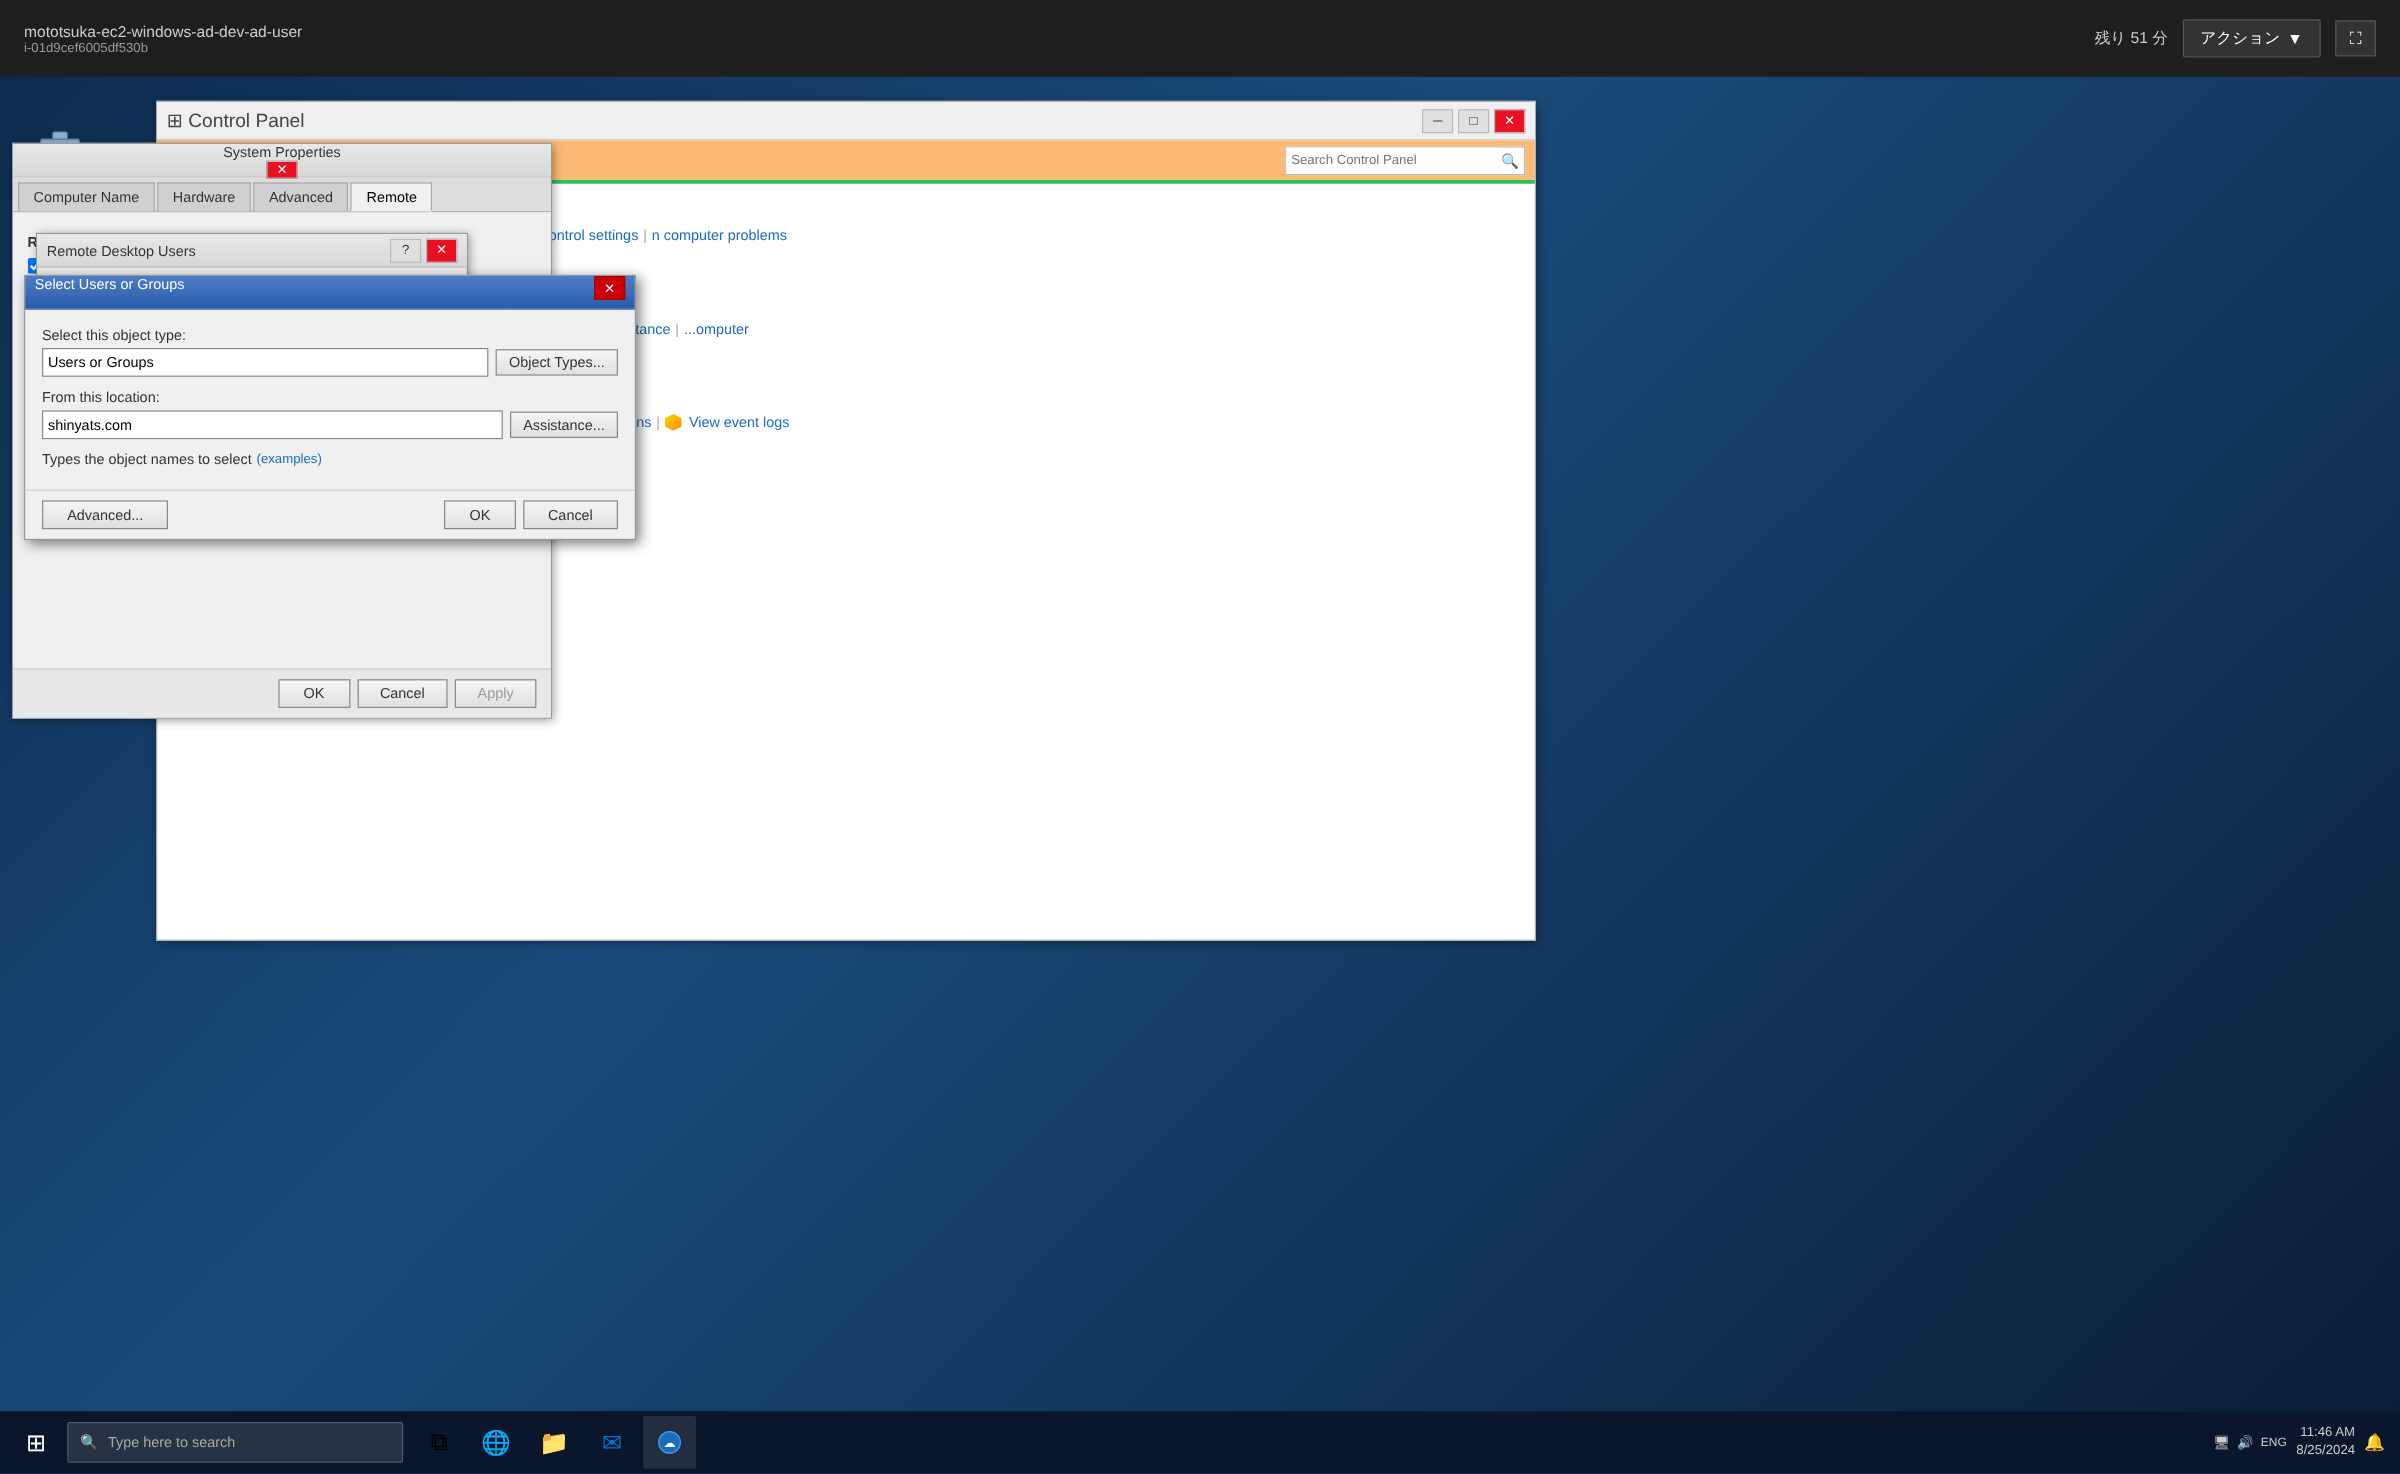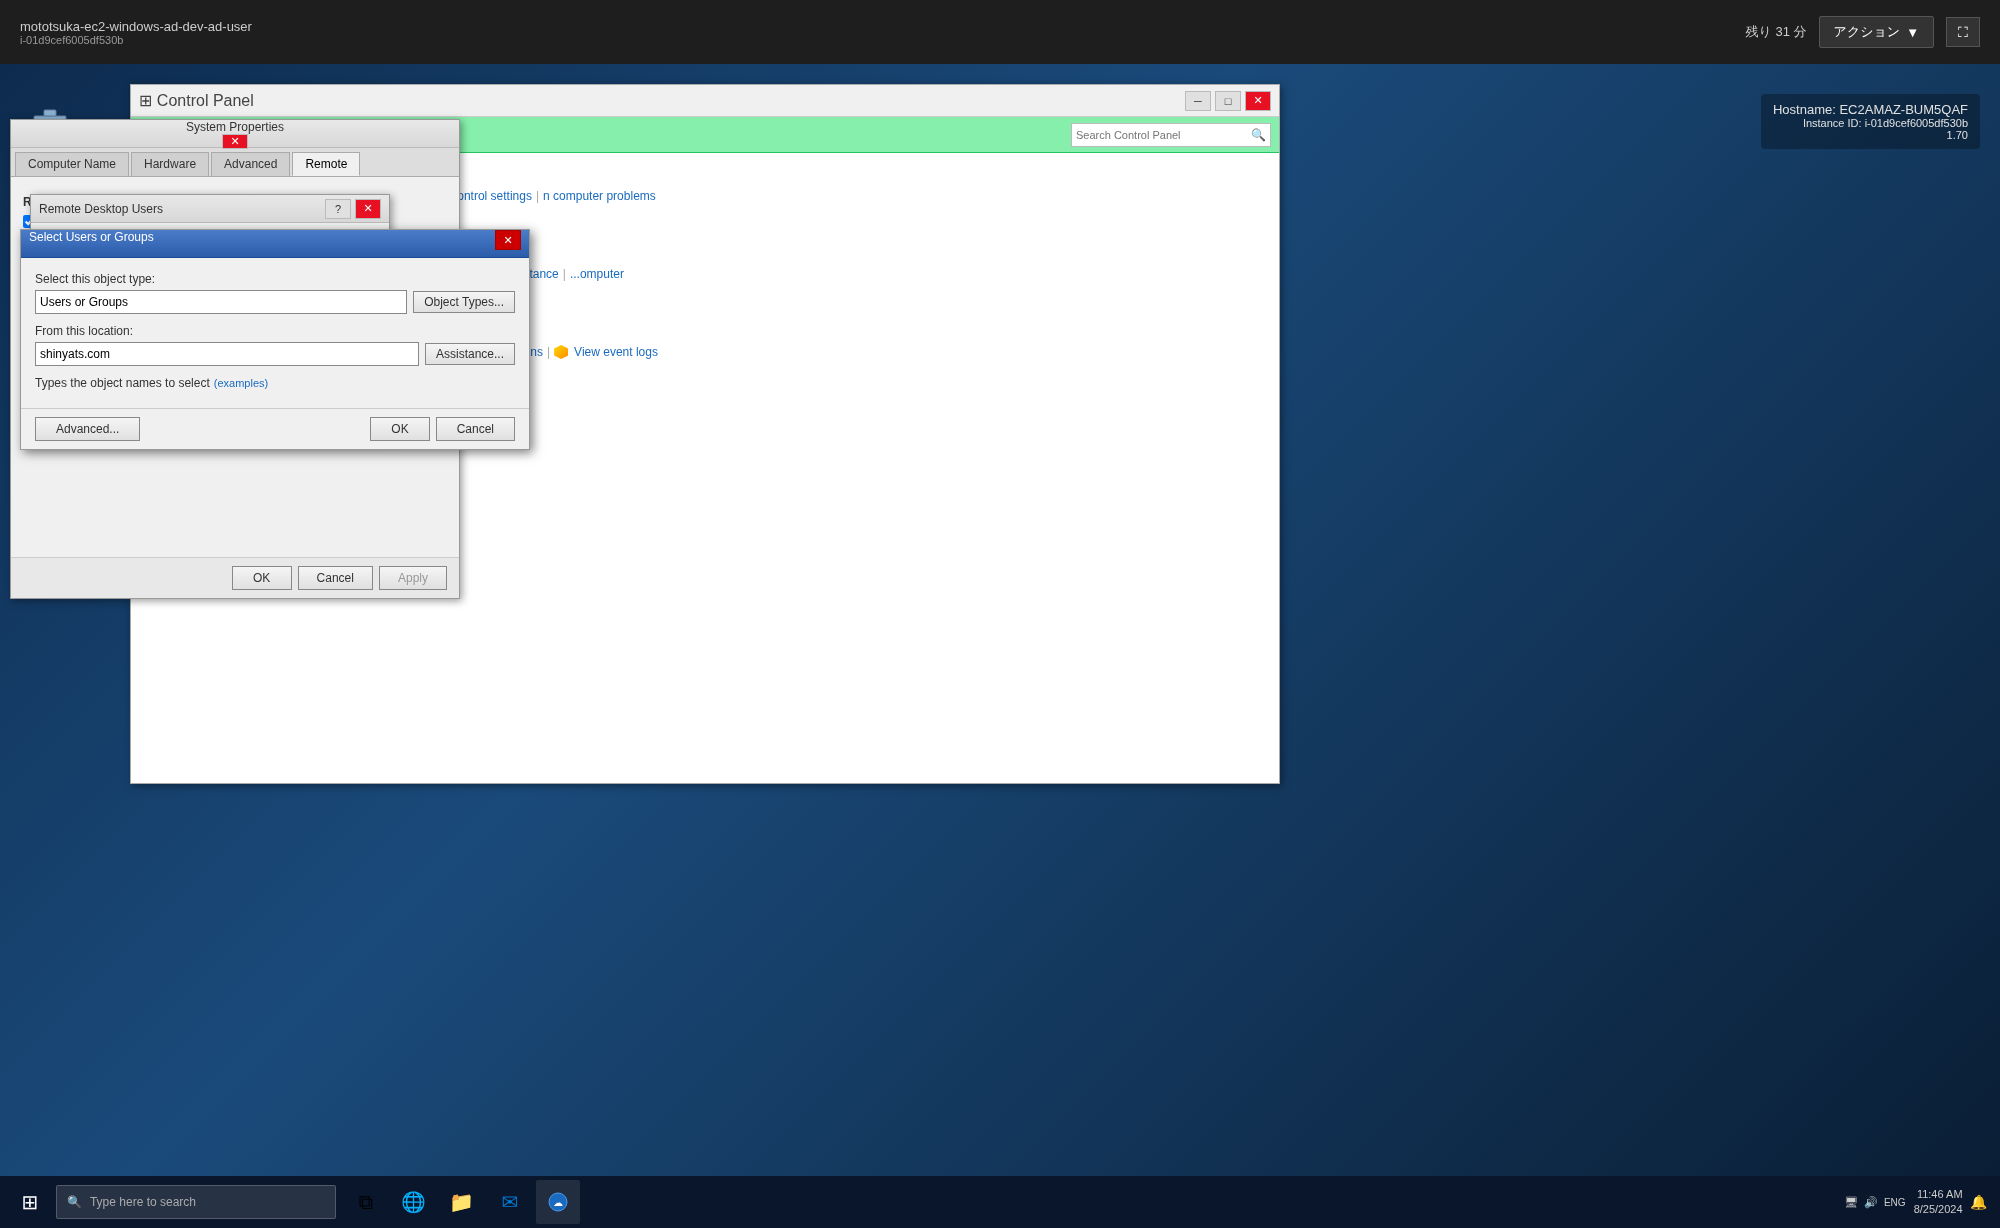"残り 31 分" span { text: 31 -> 51 }
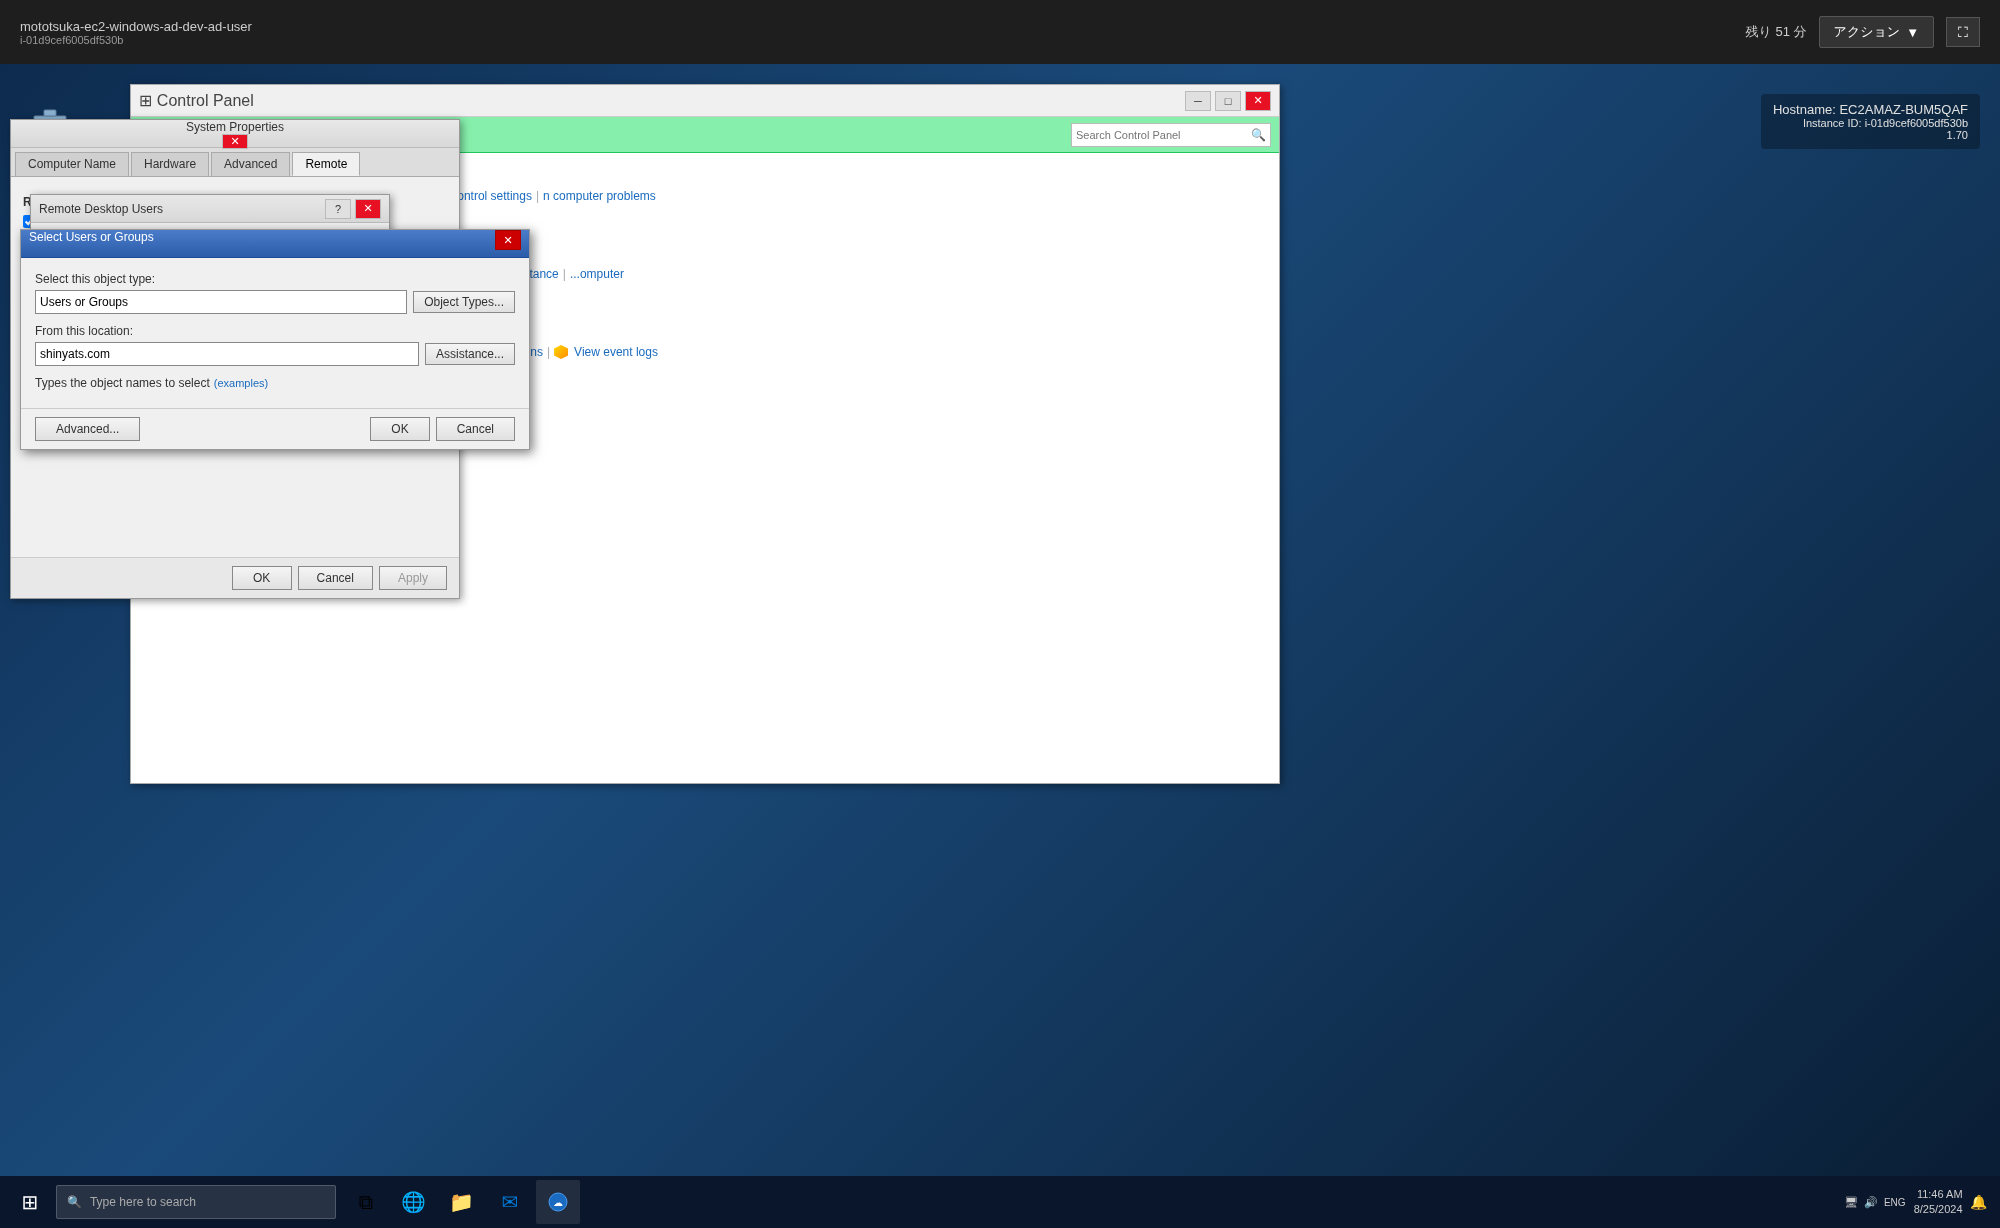"Hostname: EC2AMAZ-BUM5QAF" div { html: <div> <div>Hostname: EC2AMAZ-BUM5QAF</div> <div>Instance ID: i-01d9cef6005df530b</div> <div>1.70</div> </div> -> none }
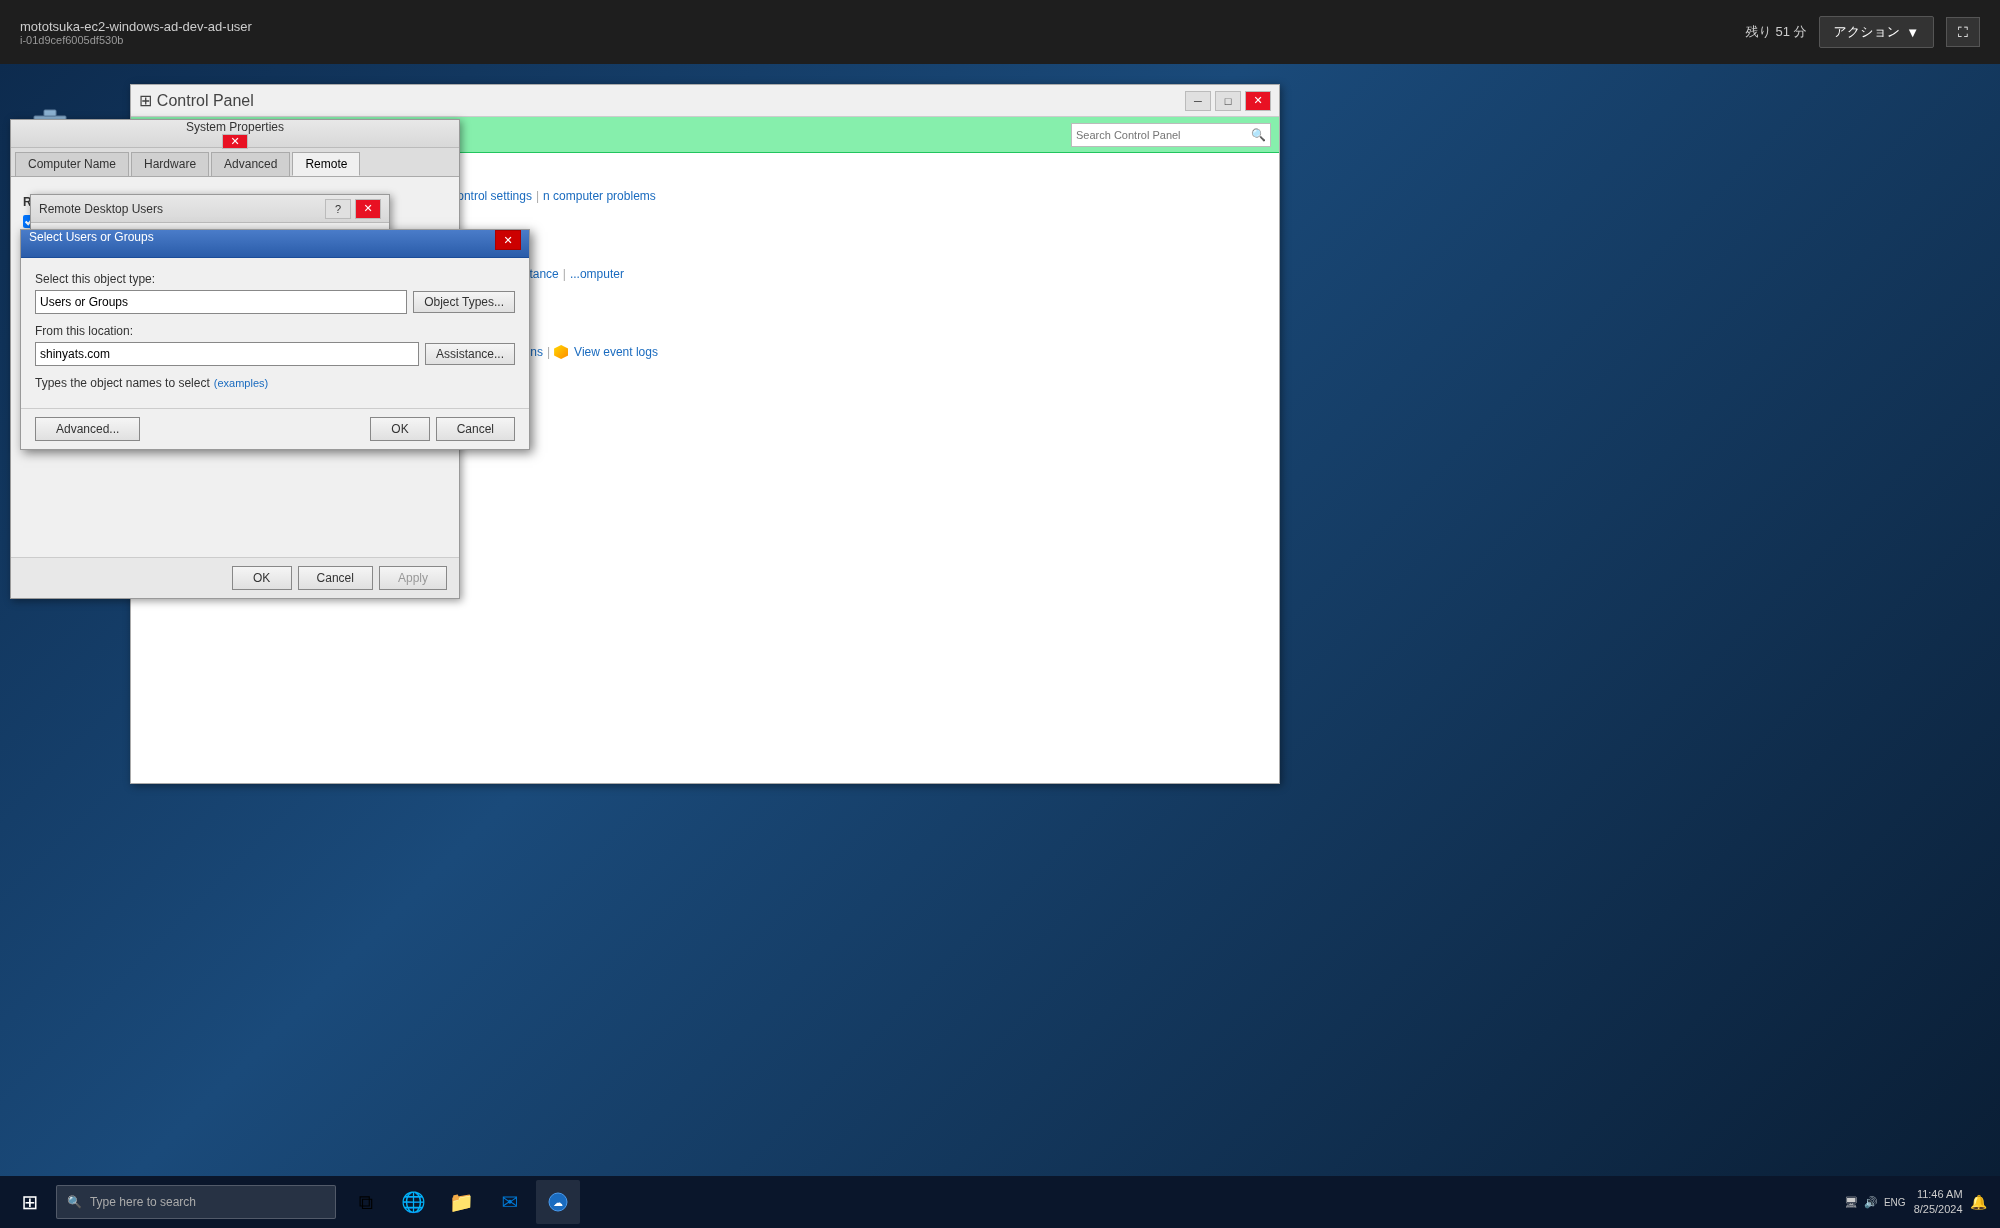"Search Control Panel" #cp-toolbar { background: #86efac -> #fdba74; border-bottom: 1px solid #22c55e -> 3px solid #22c55e }
